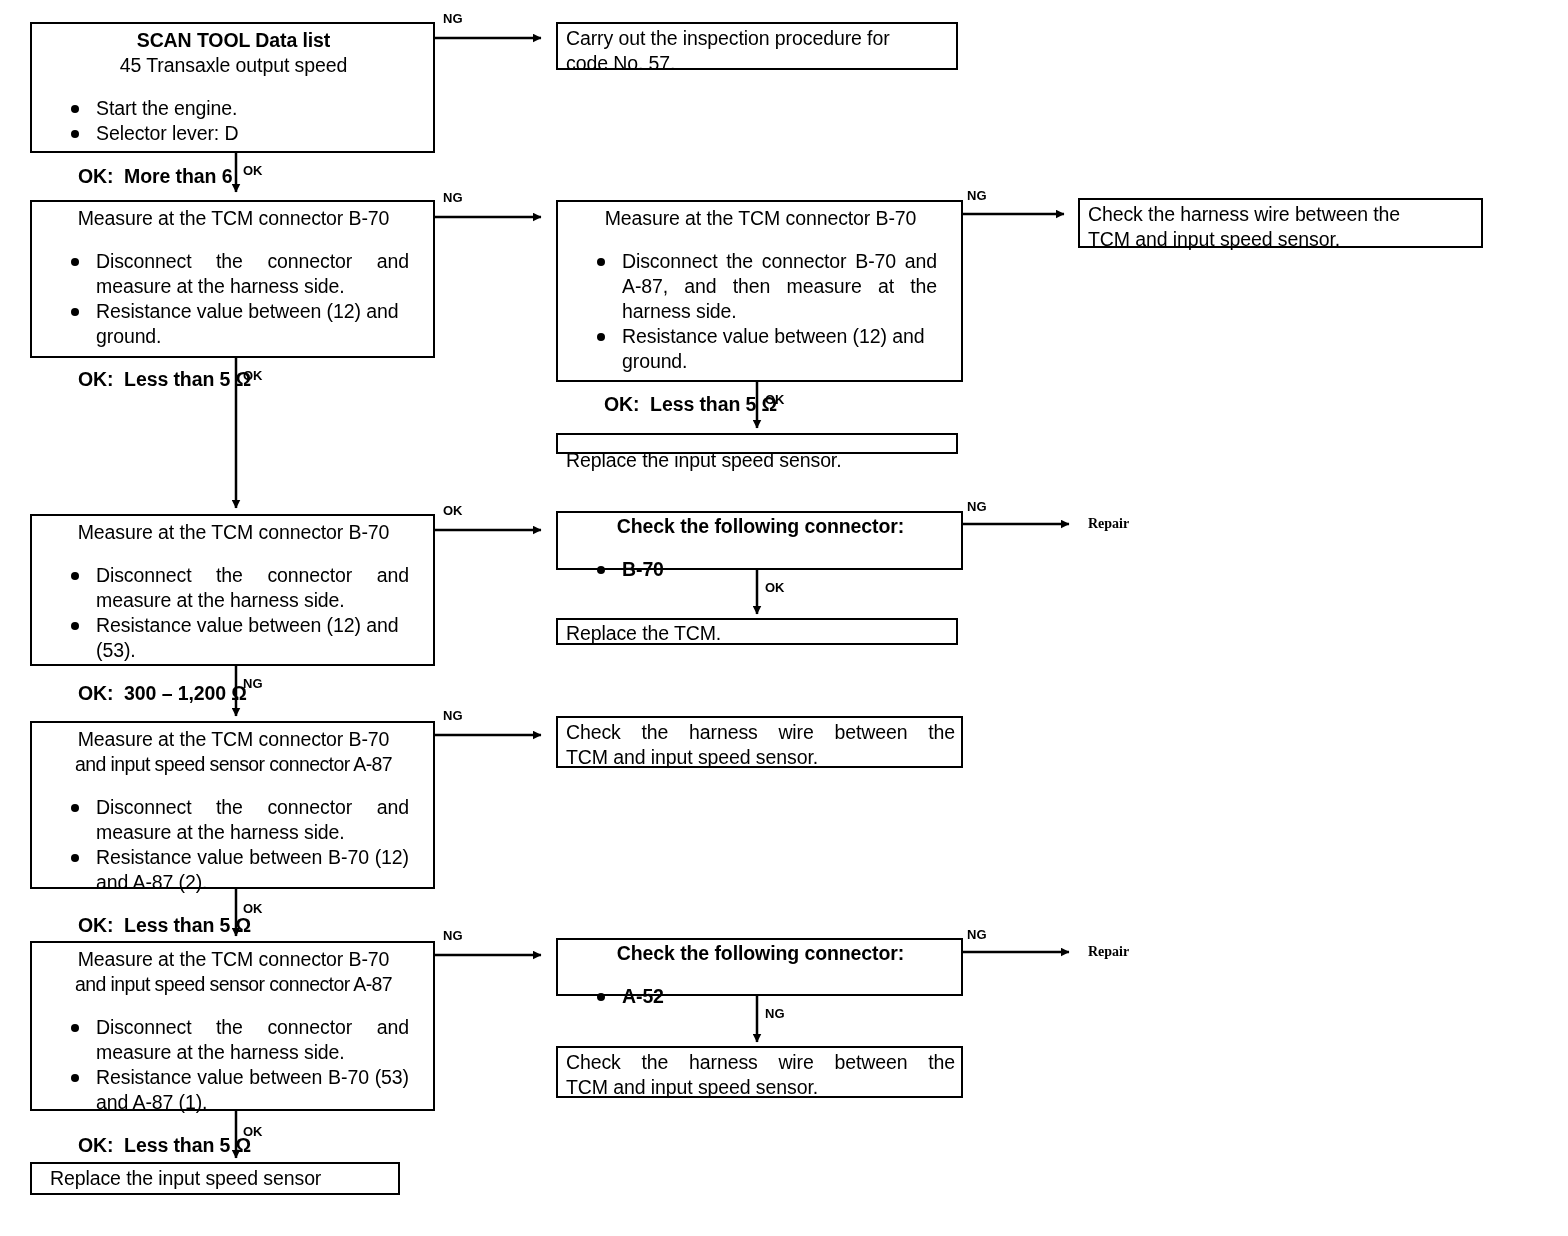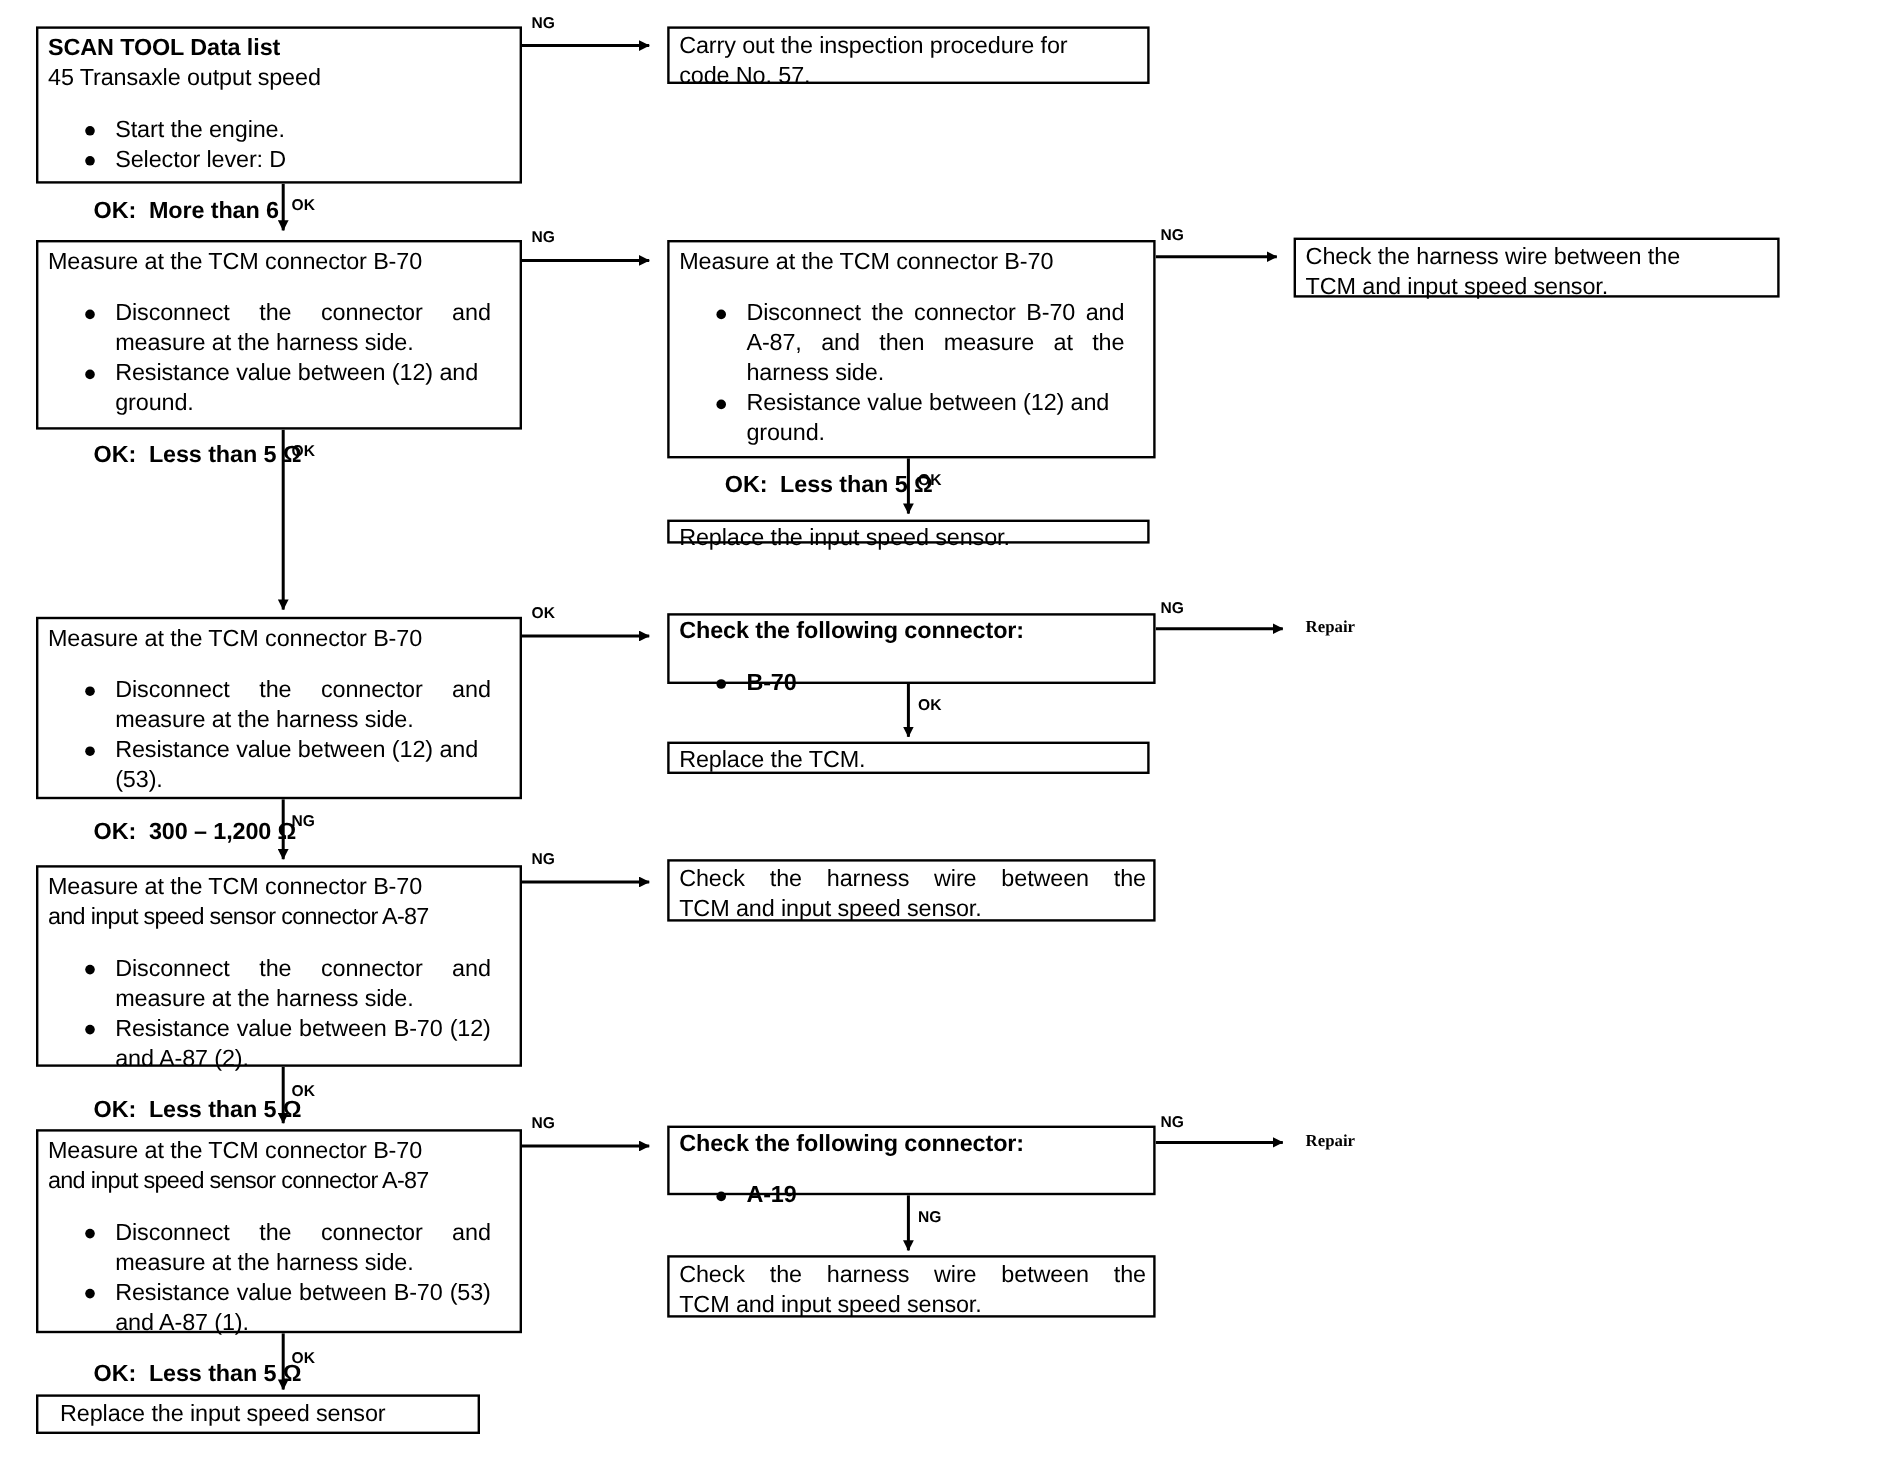"SCAN TOOL Data list" .box .hdr { text-align: none -> center }
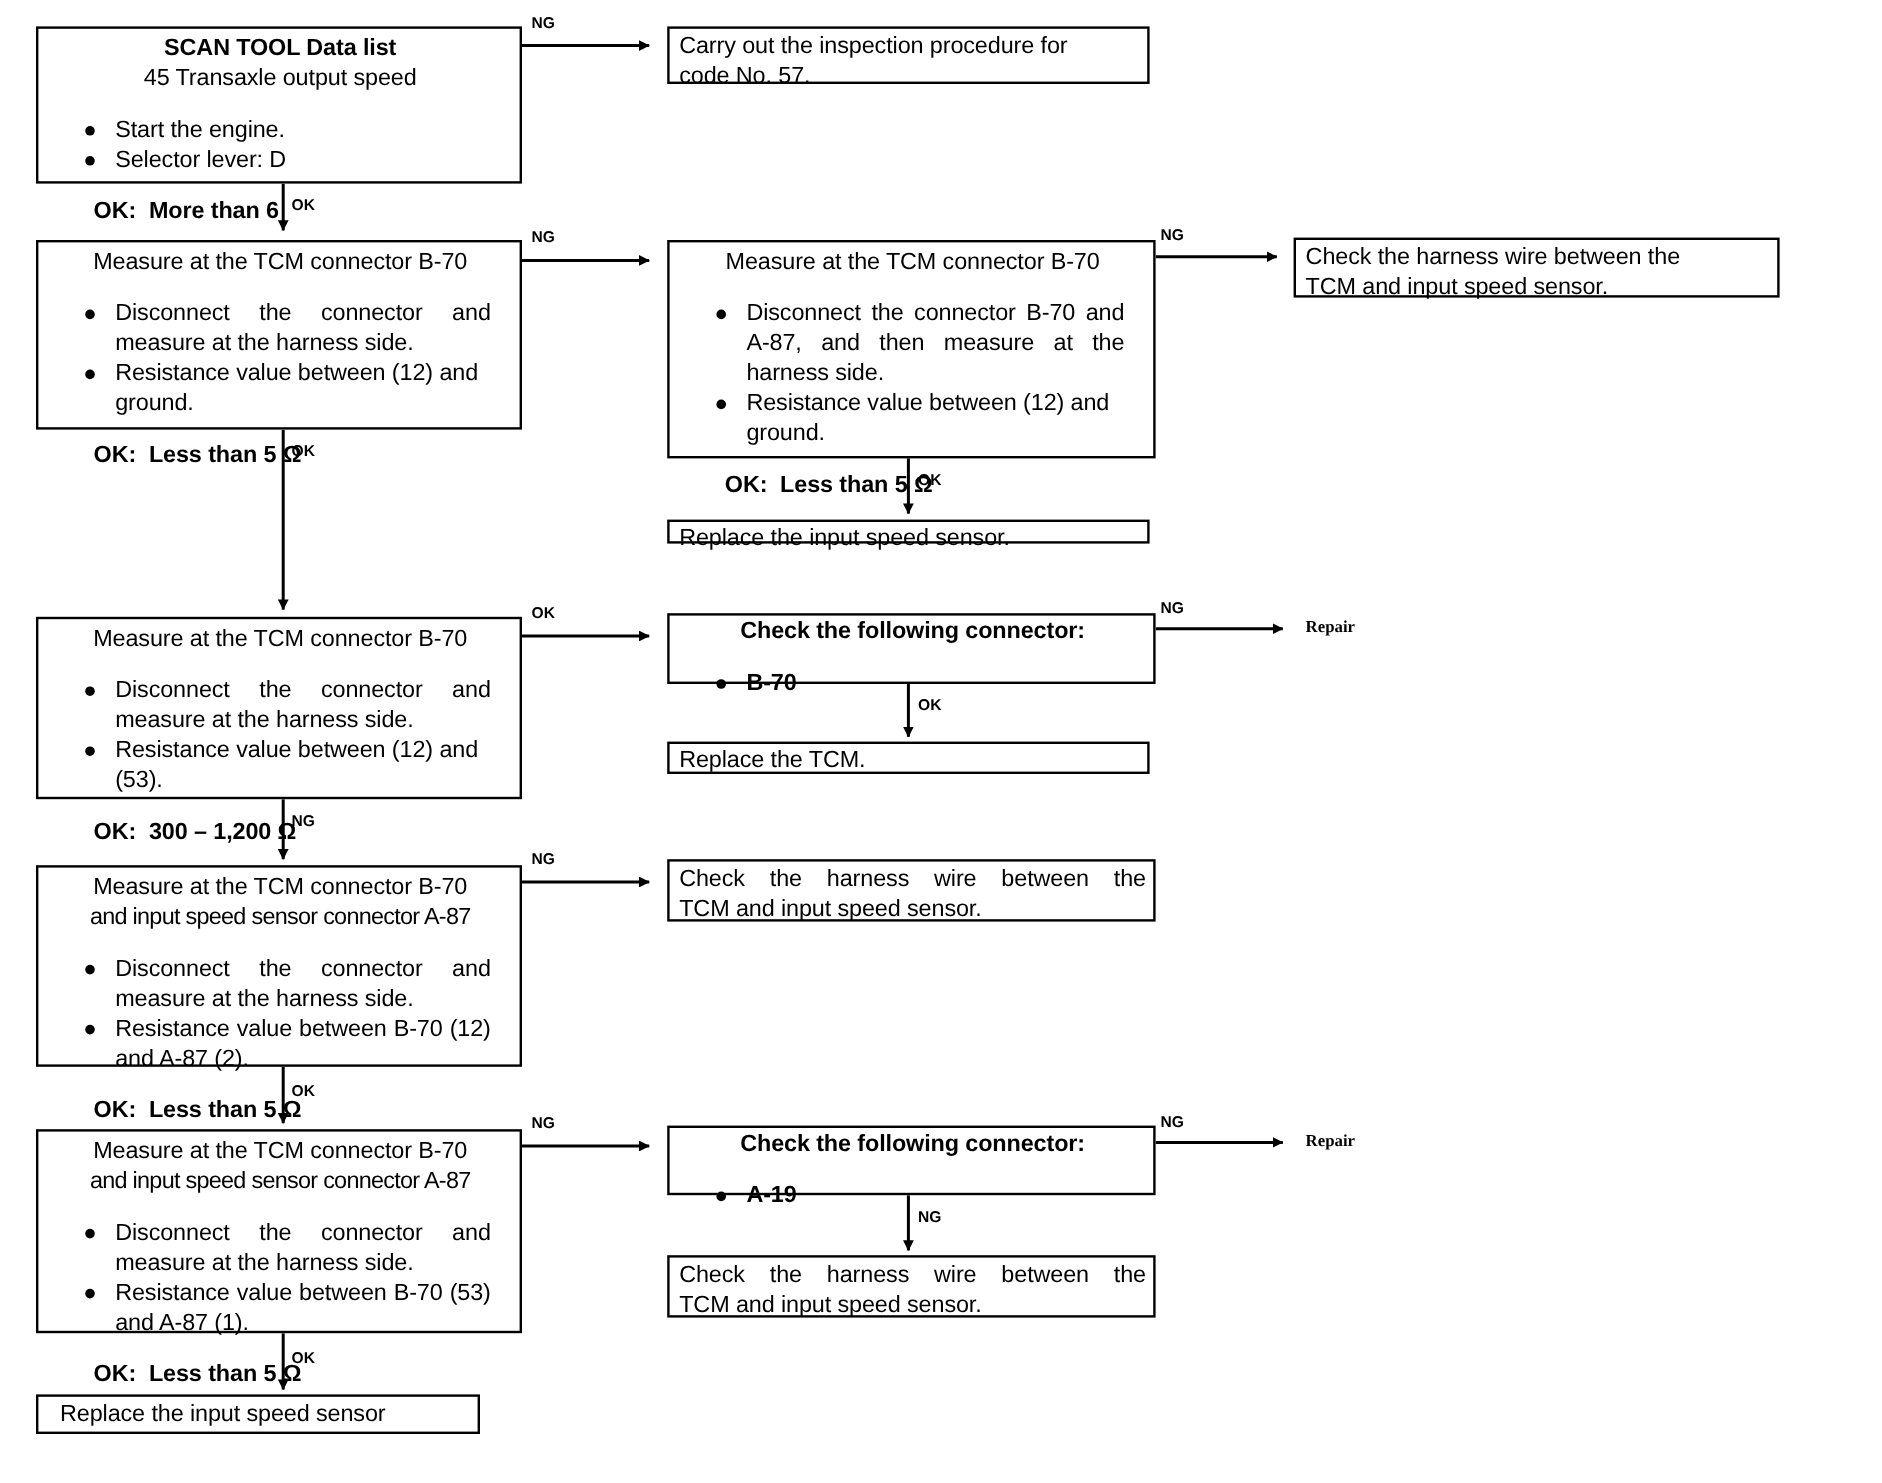"Replace the input speed sensor." div.box { padding-top: 1px -> 13px }
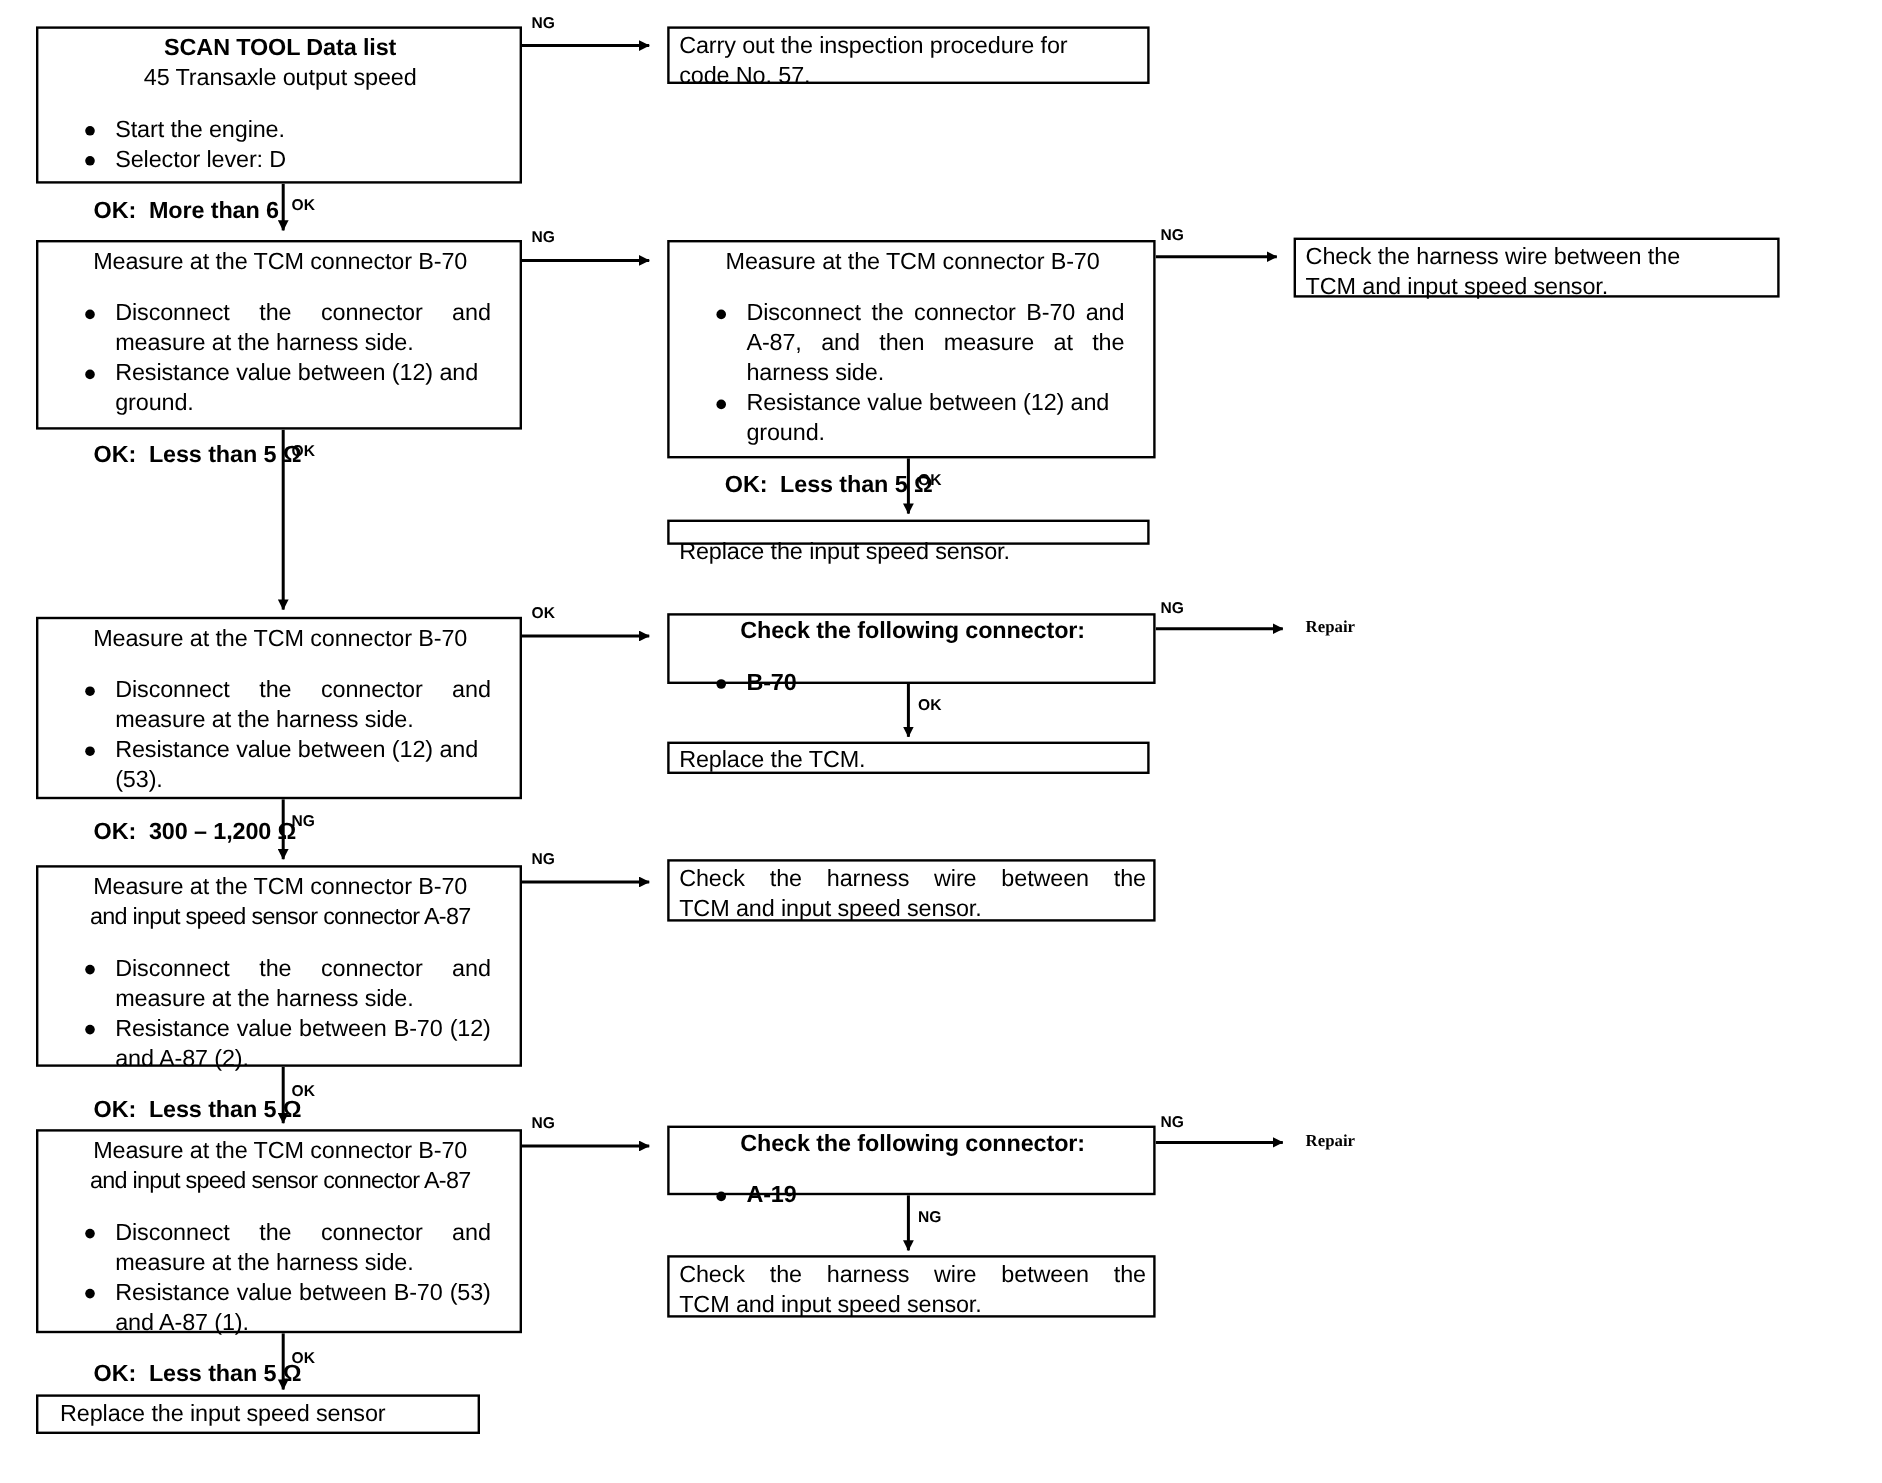"A-19" span.bold { text: A-19 -> A-52 }
